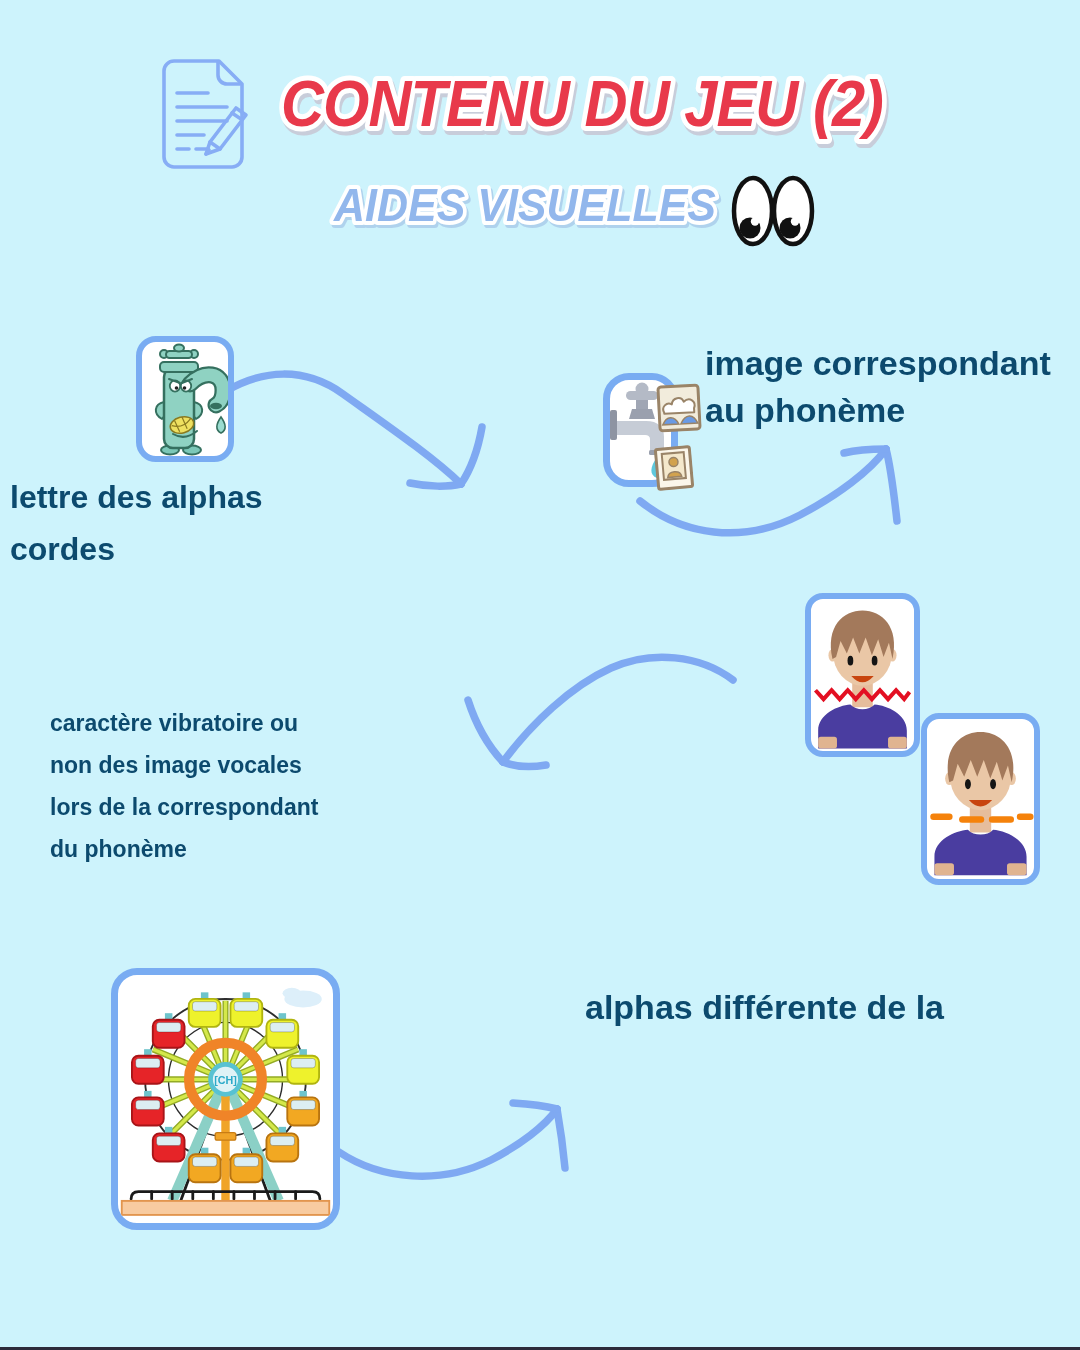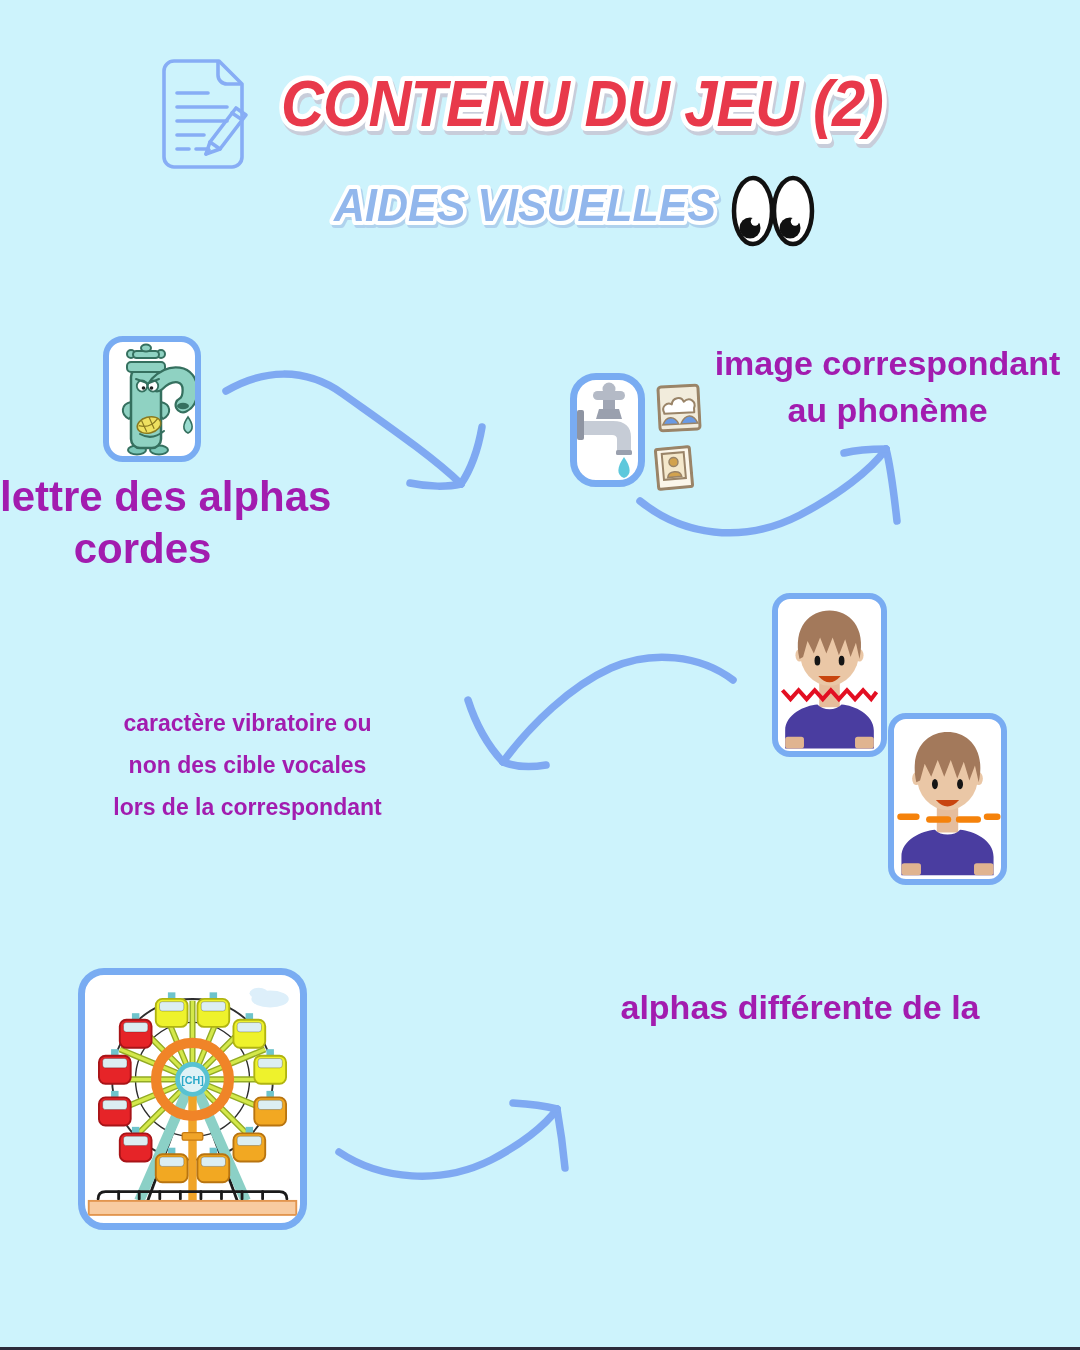"image correspondant" .label { color: #a21caf -> #0c4a6e; text-align: center -> none }
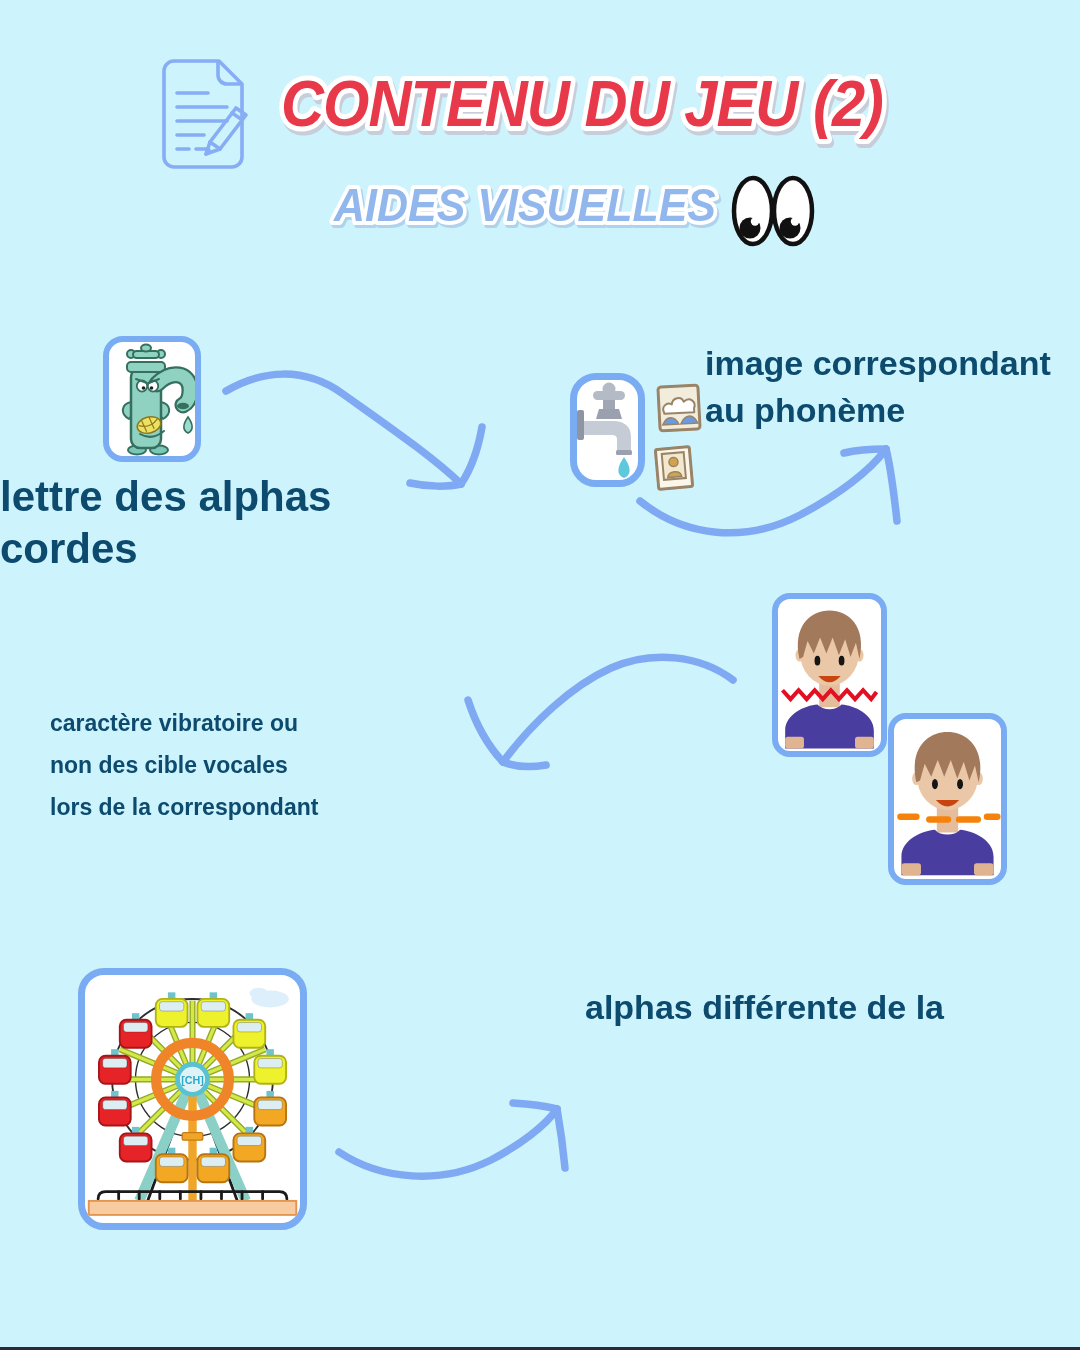"lettre des alphas" .label-alpha { font-size: 42px -> 32px; left: 0 -> 10px }
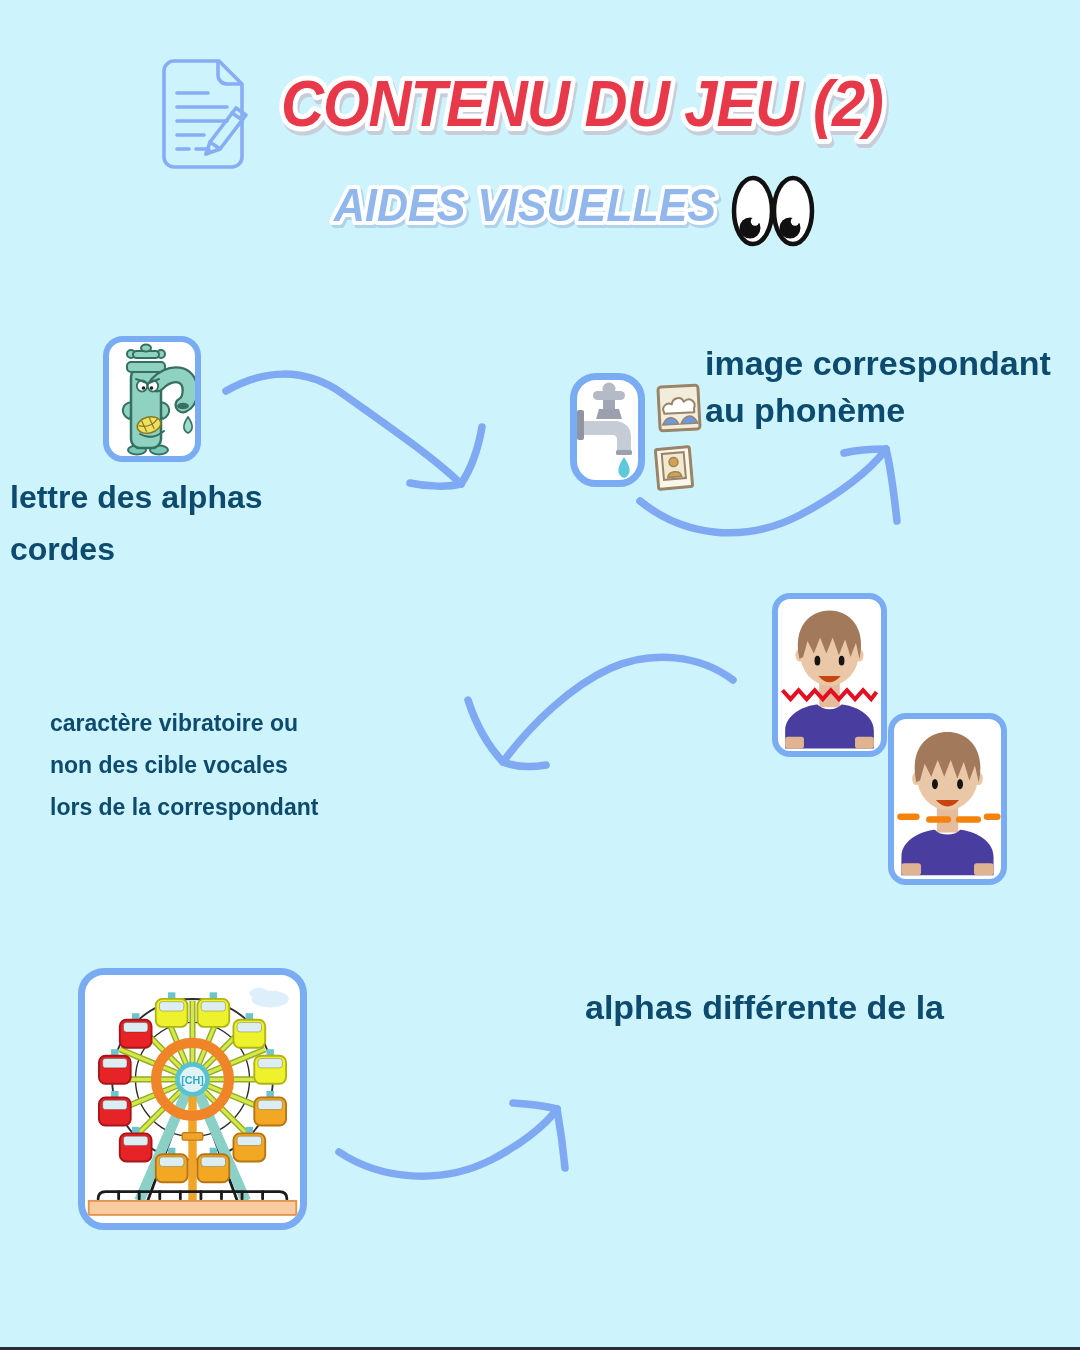"non des cible vocales" div { text: cible -> image }
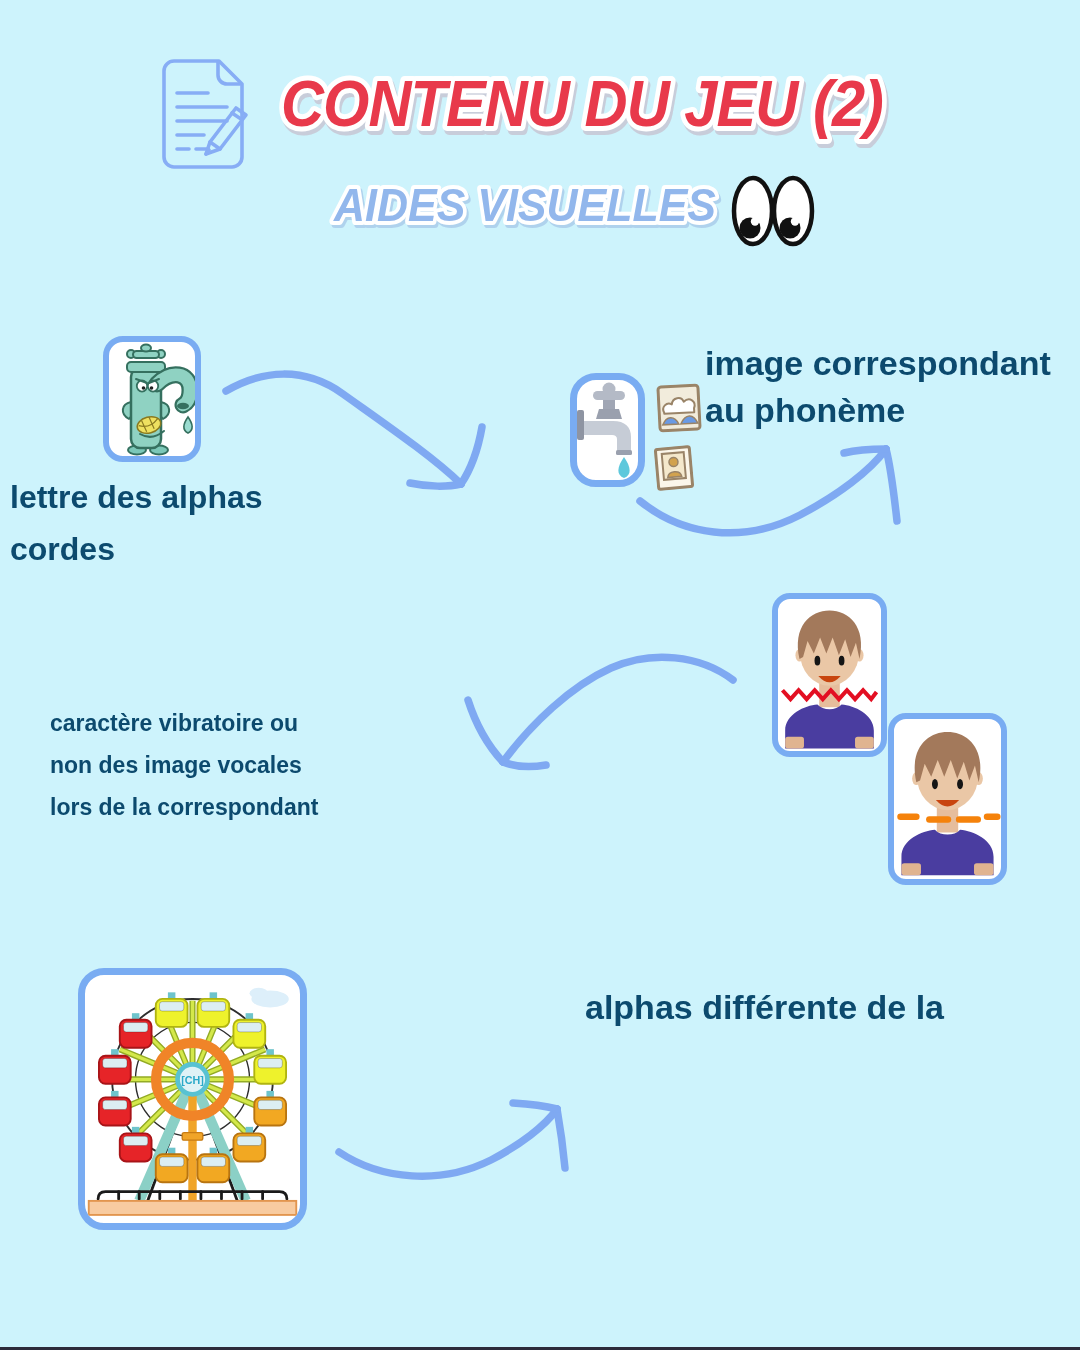"du phonème" div { html: none -> <div>du phonème</div> }
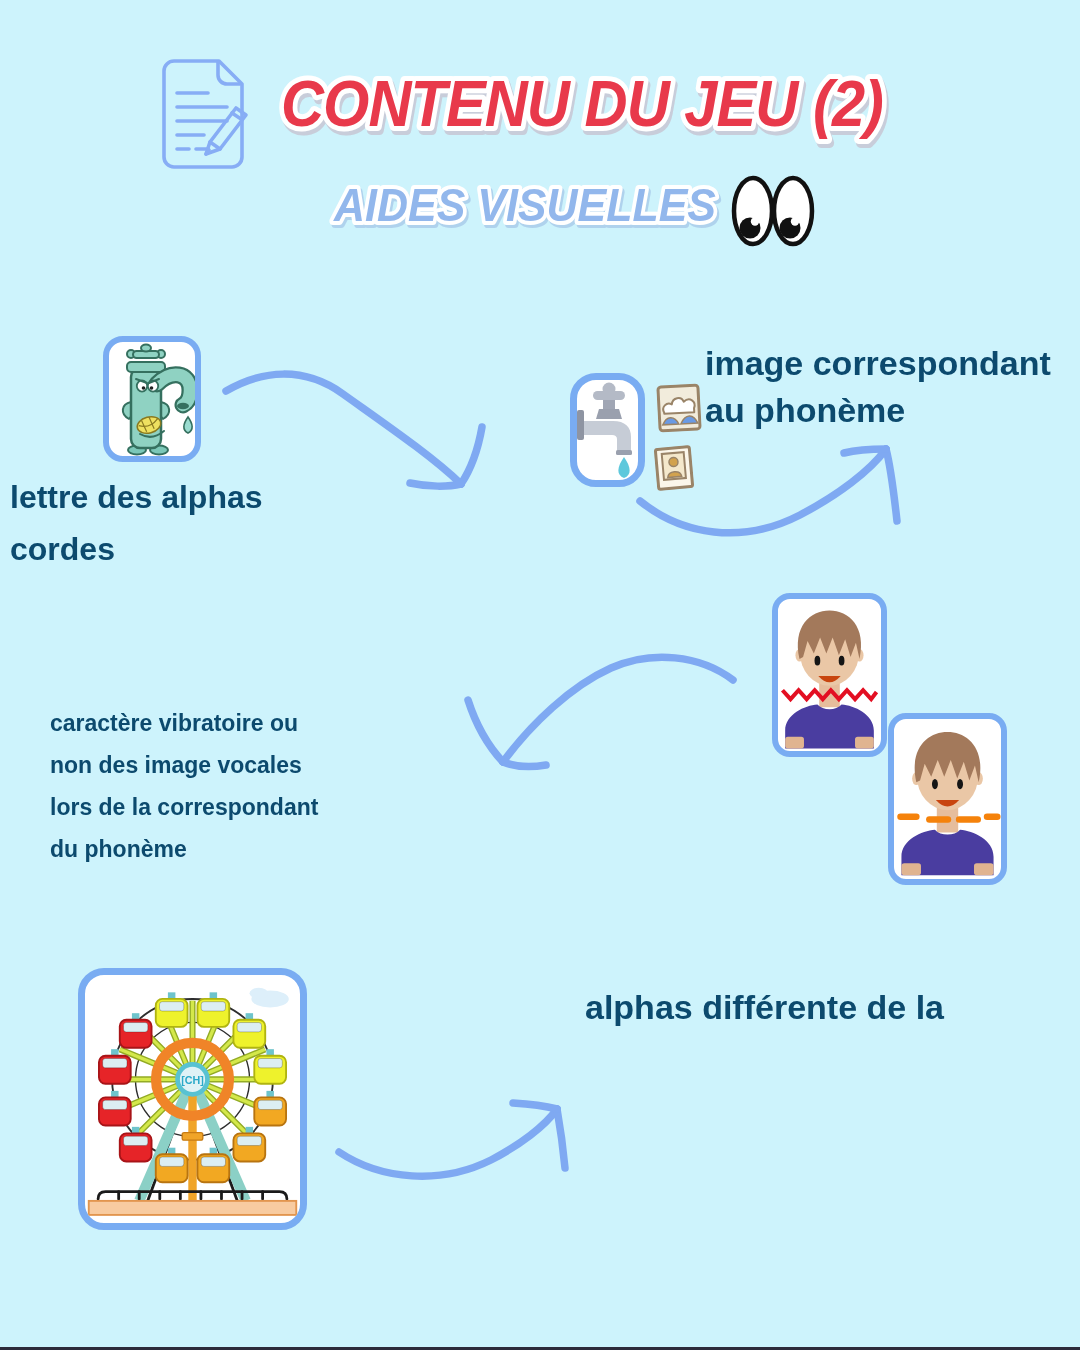"[CH]" .card { margin-left: none -> 33px }
